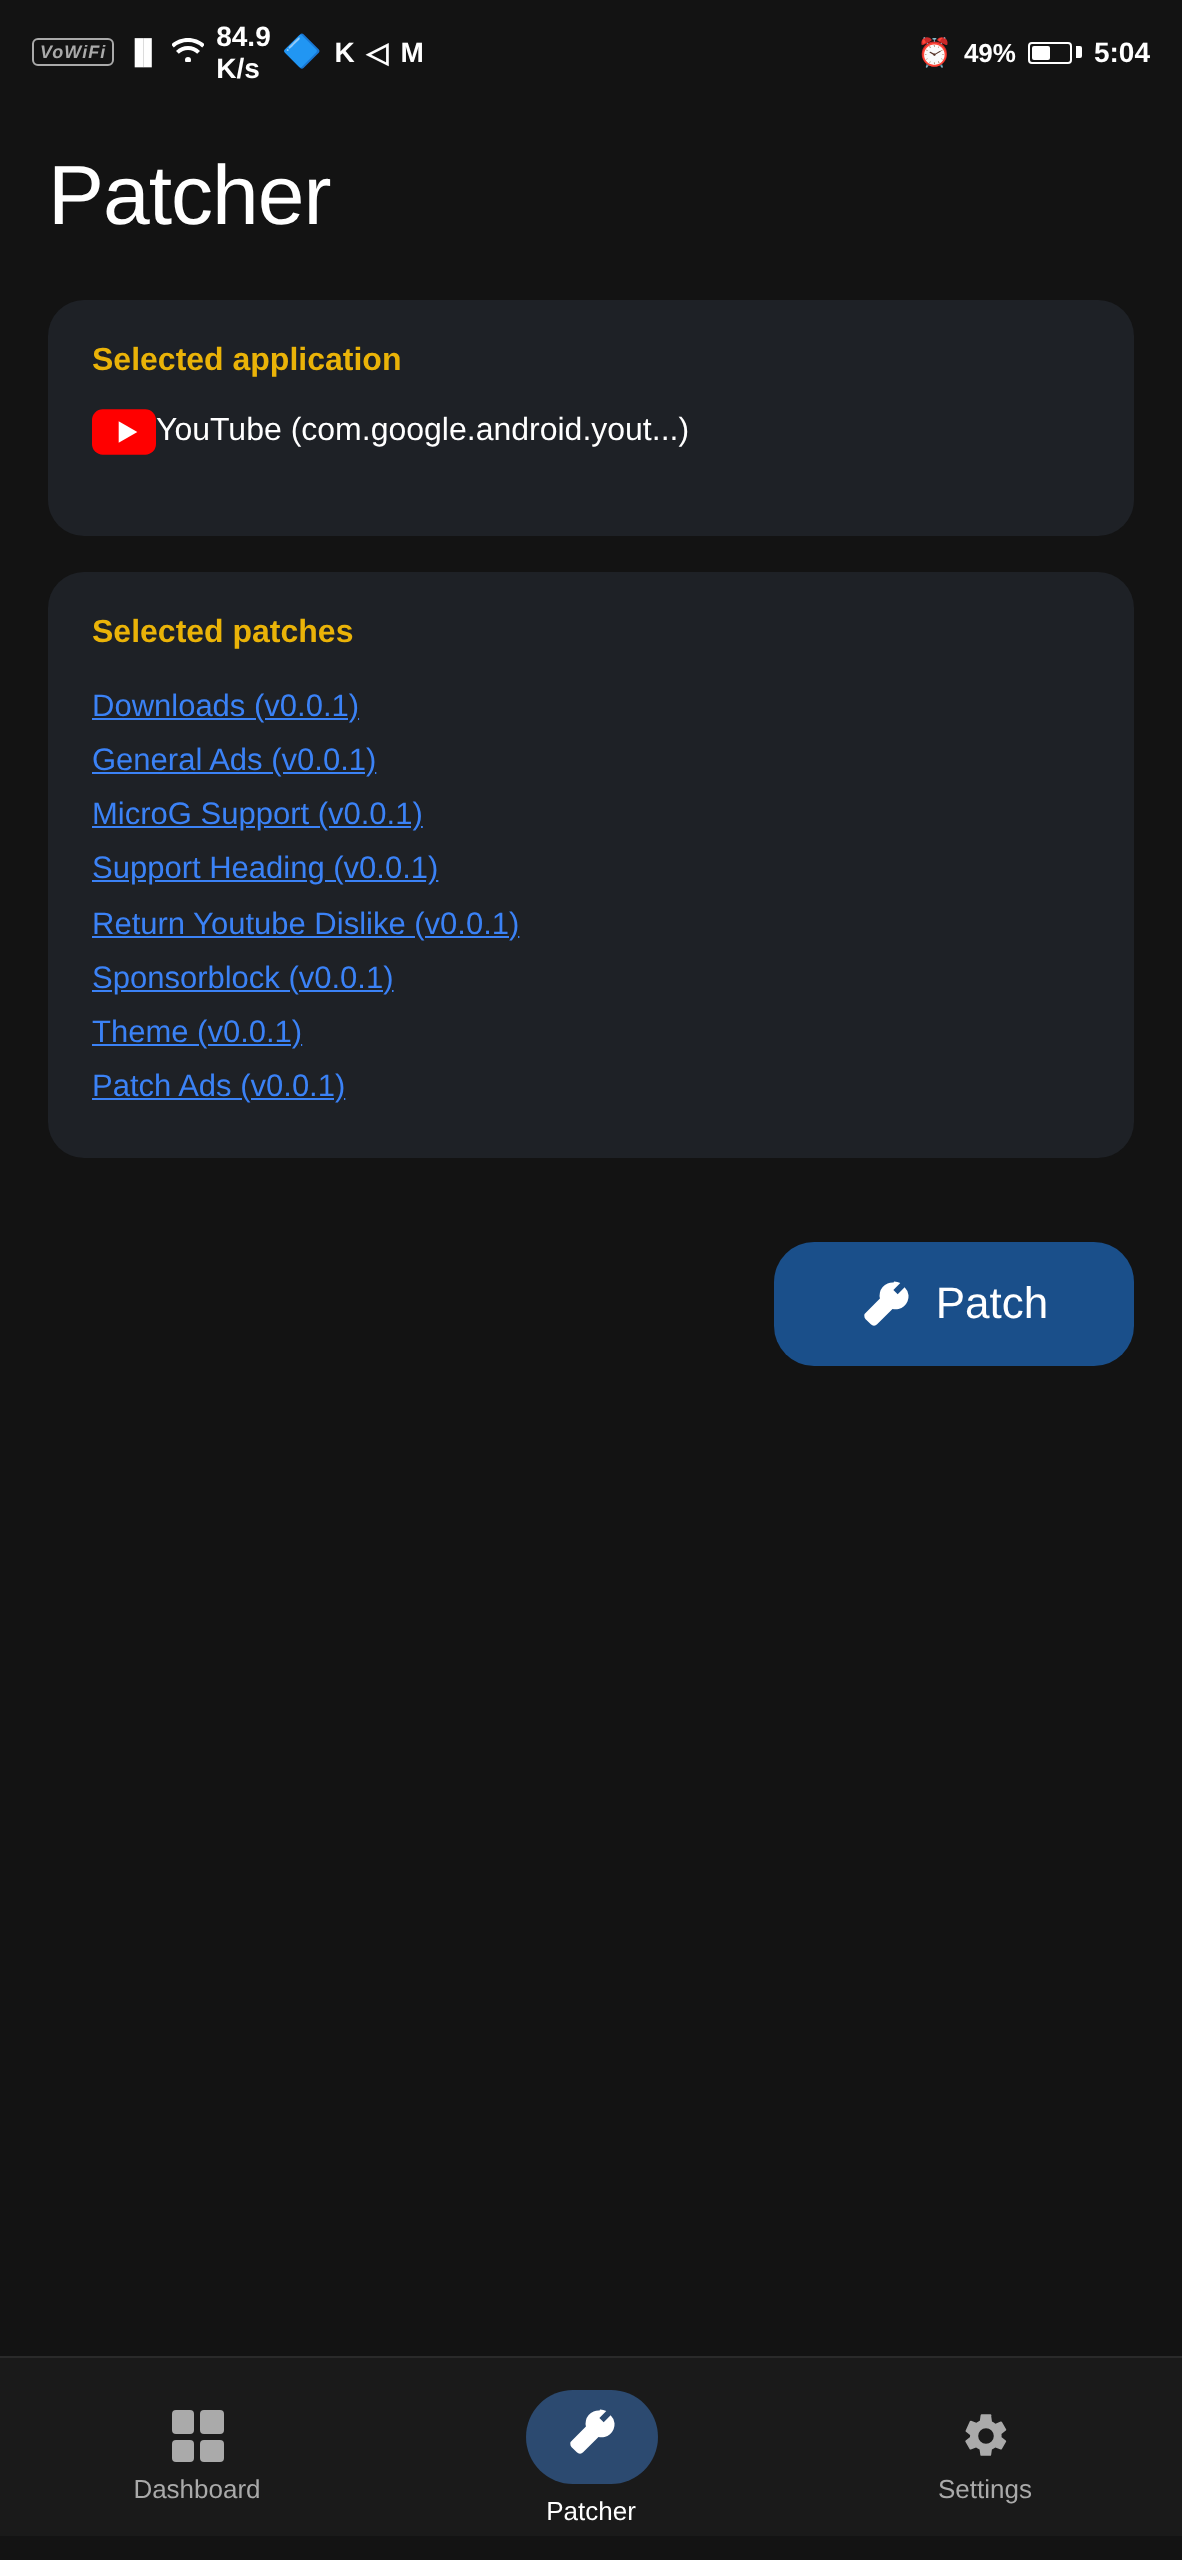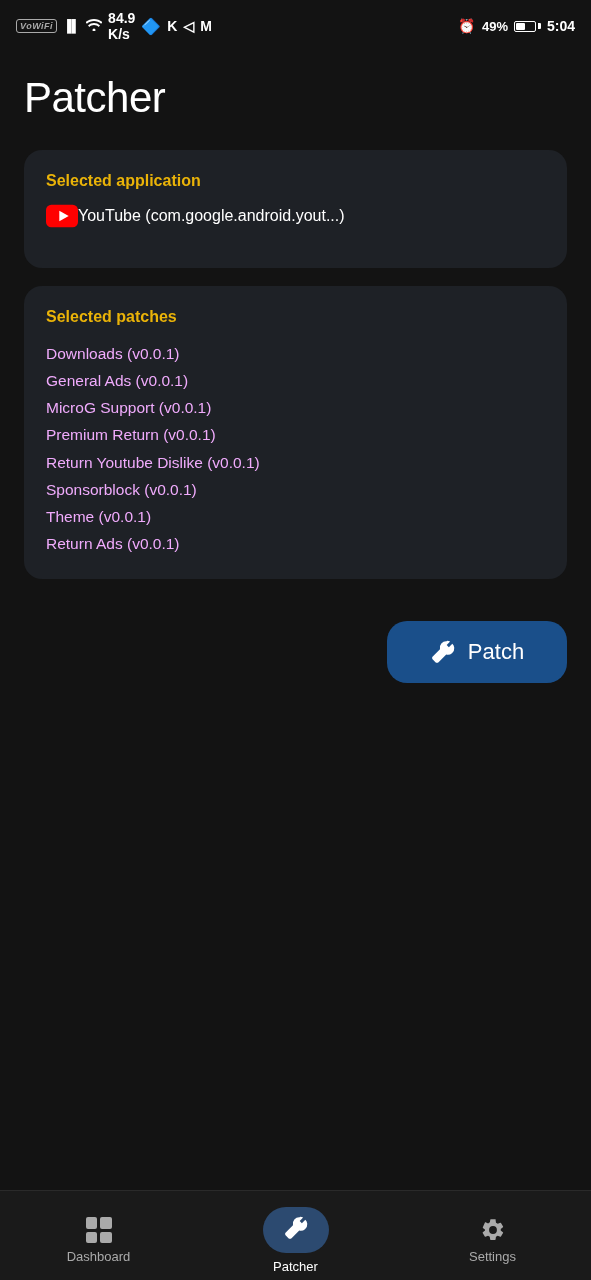"Downloads (v0.0.1)" .patches-list { color: #f0abfc -> #3b82f6; text-decoration: none -> underline }
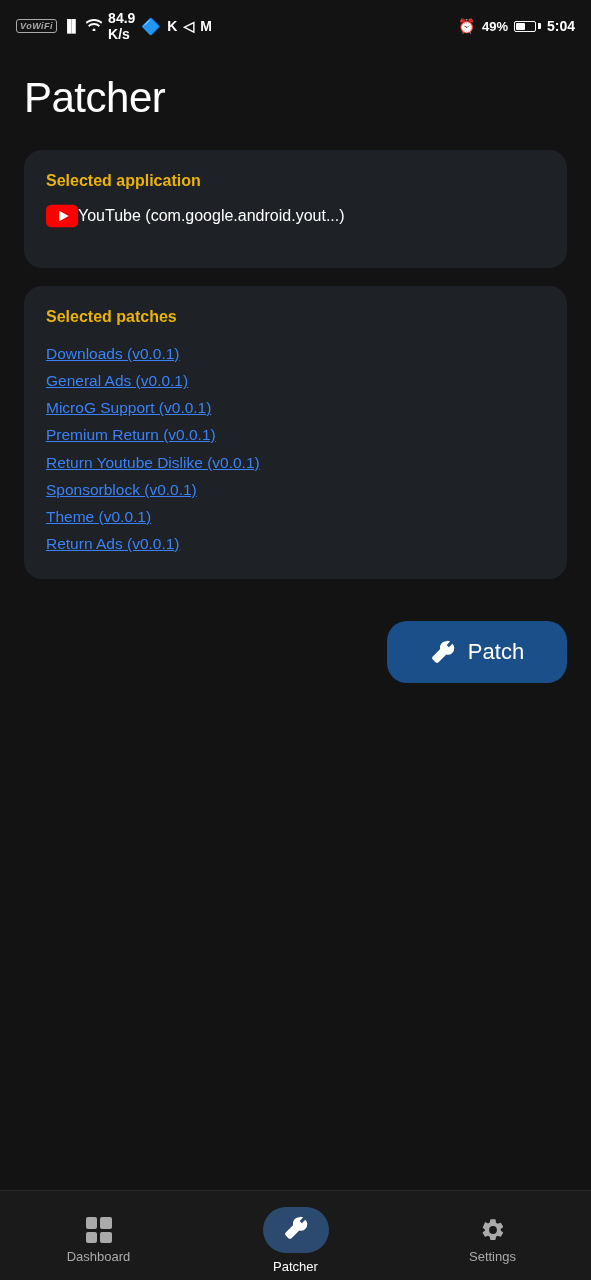"Premium Return (v0.0.1)" li { text: Premium Return -> Support Heading }
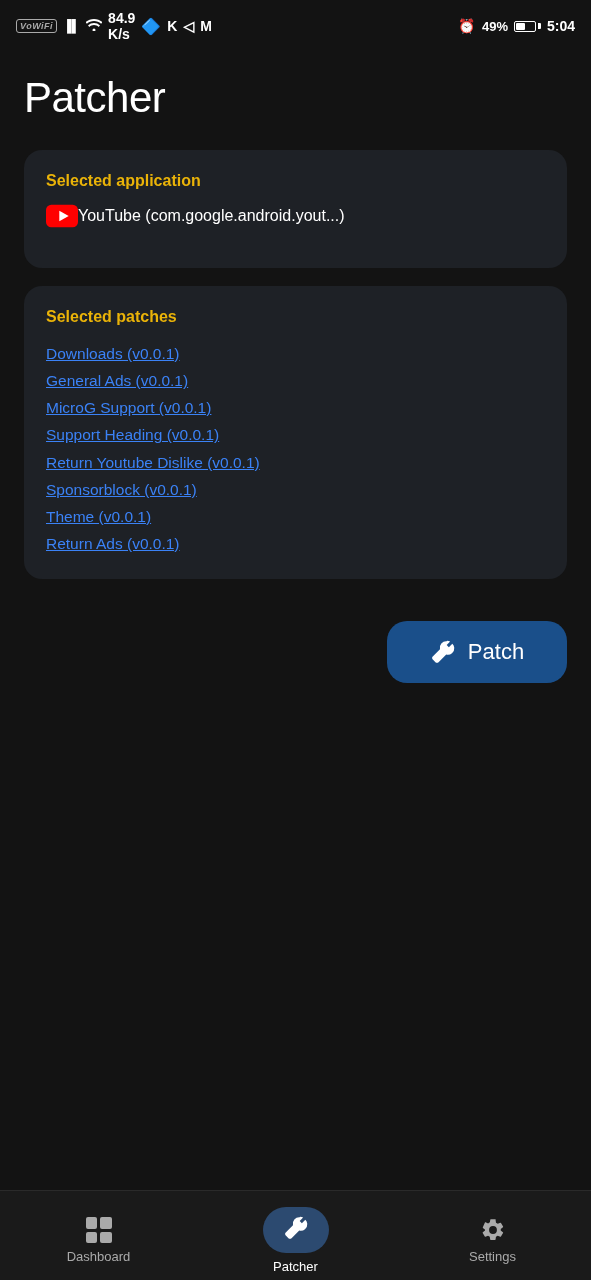"Return Ads (v0.0.1)" li { text: Return -> Patch }
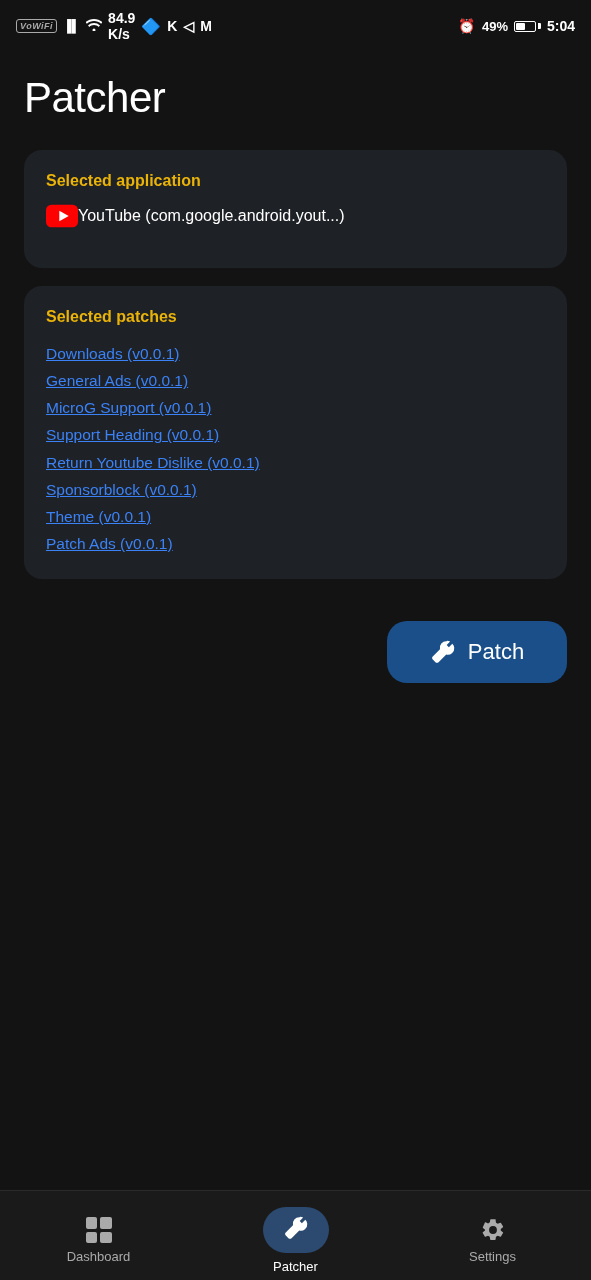"Dashboard" .bottom-nav { bottom: 0 -> 12px }
